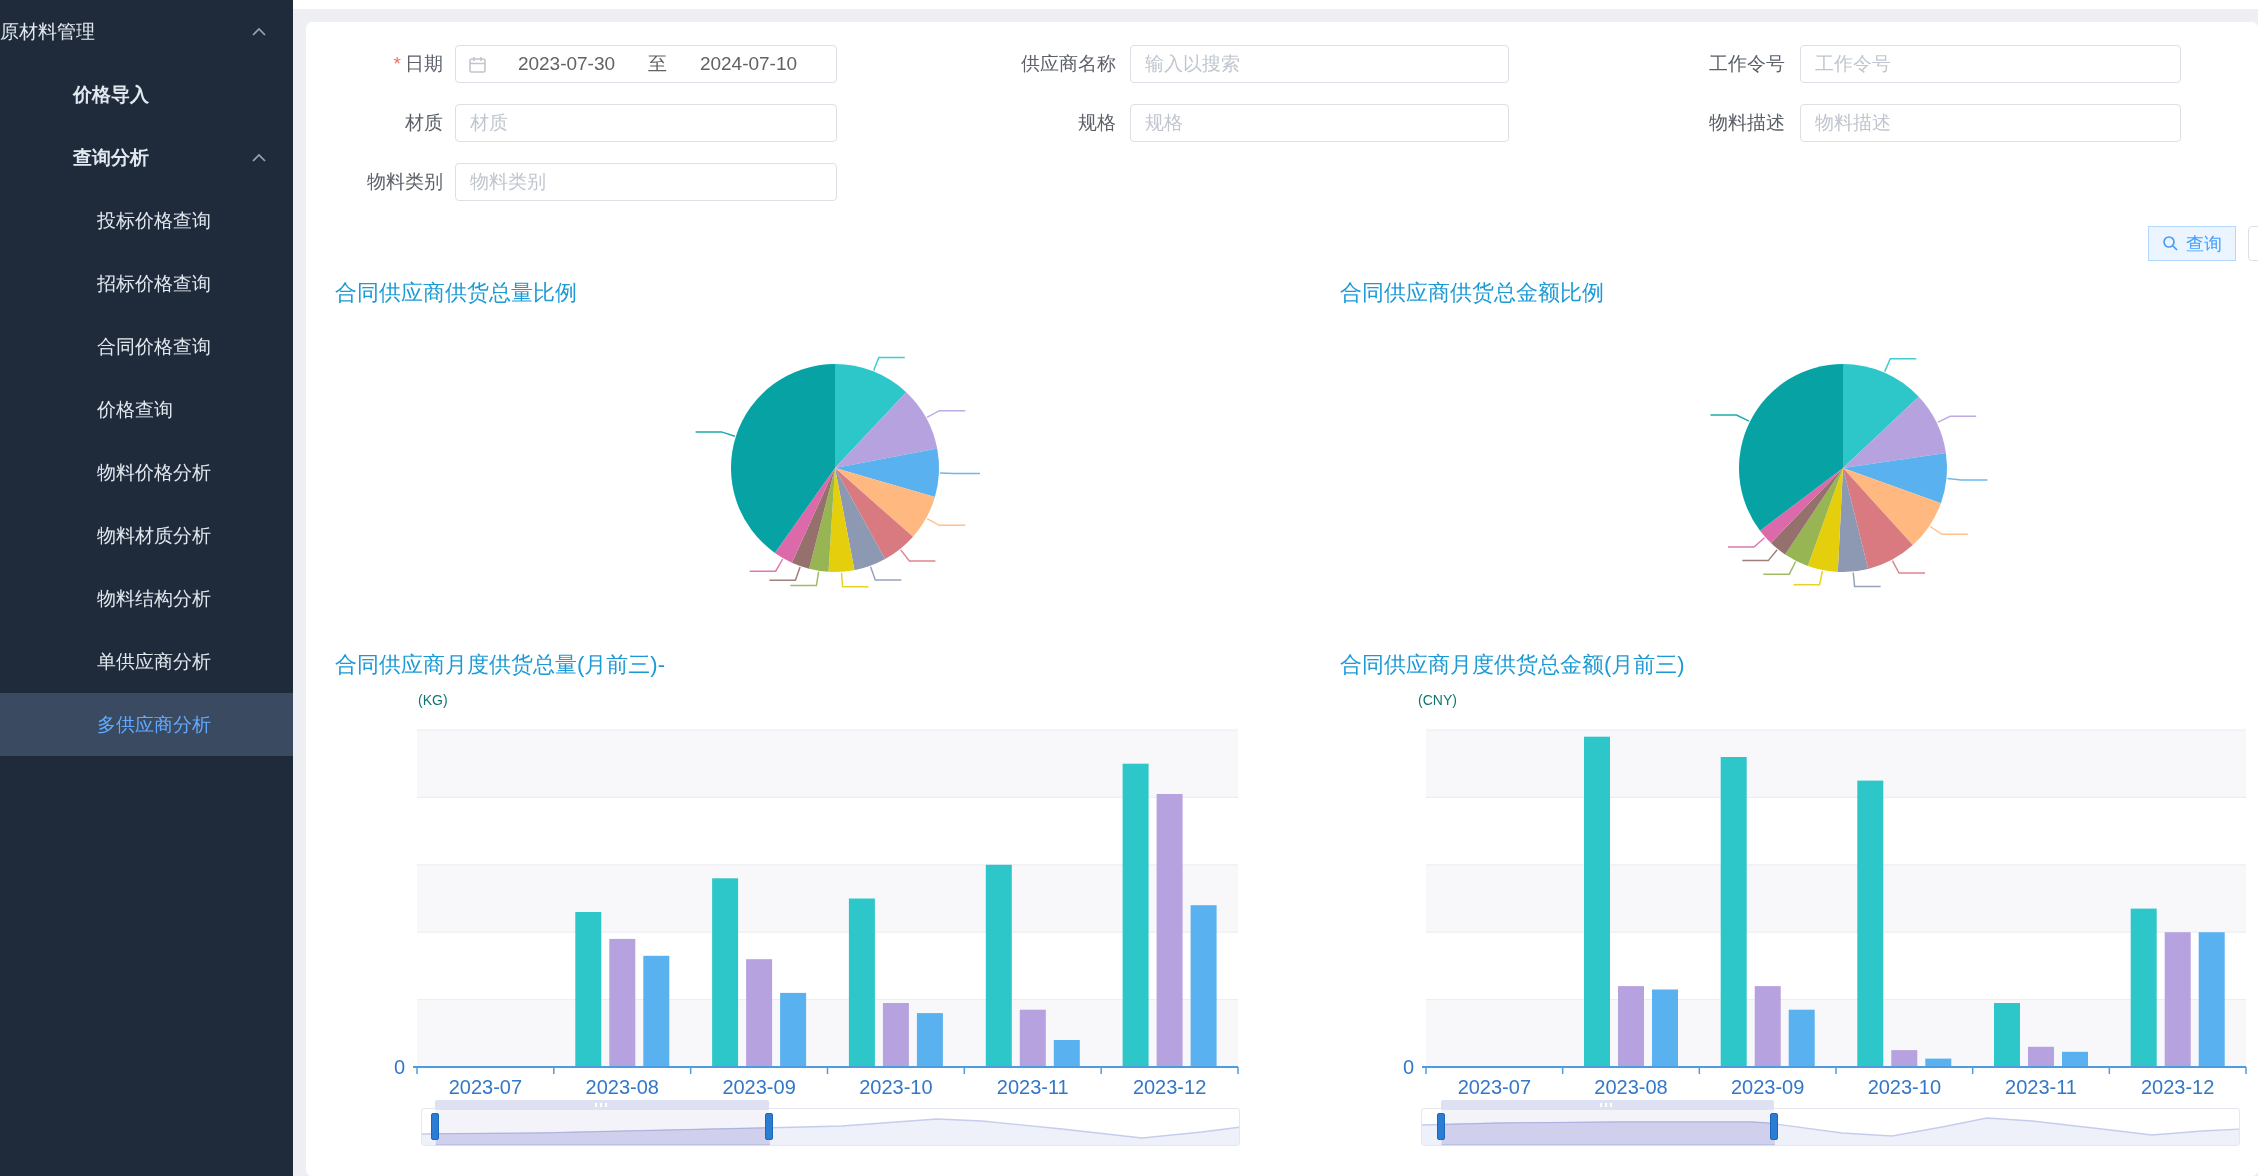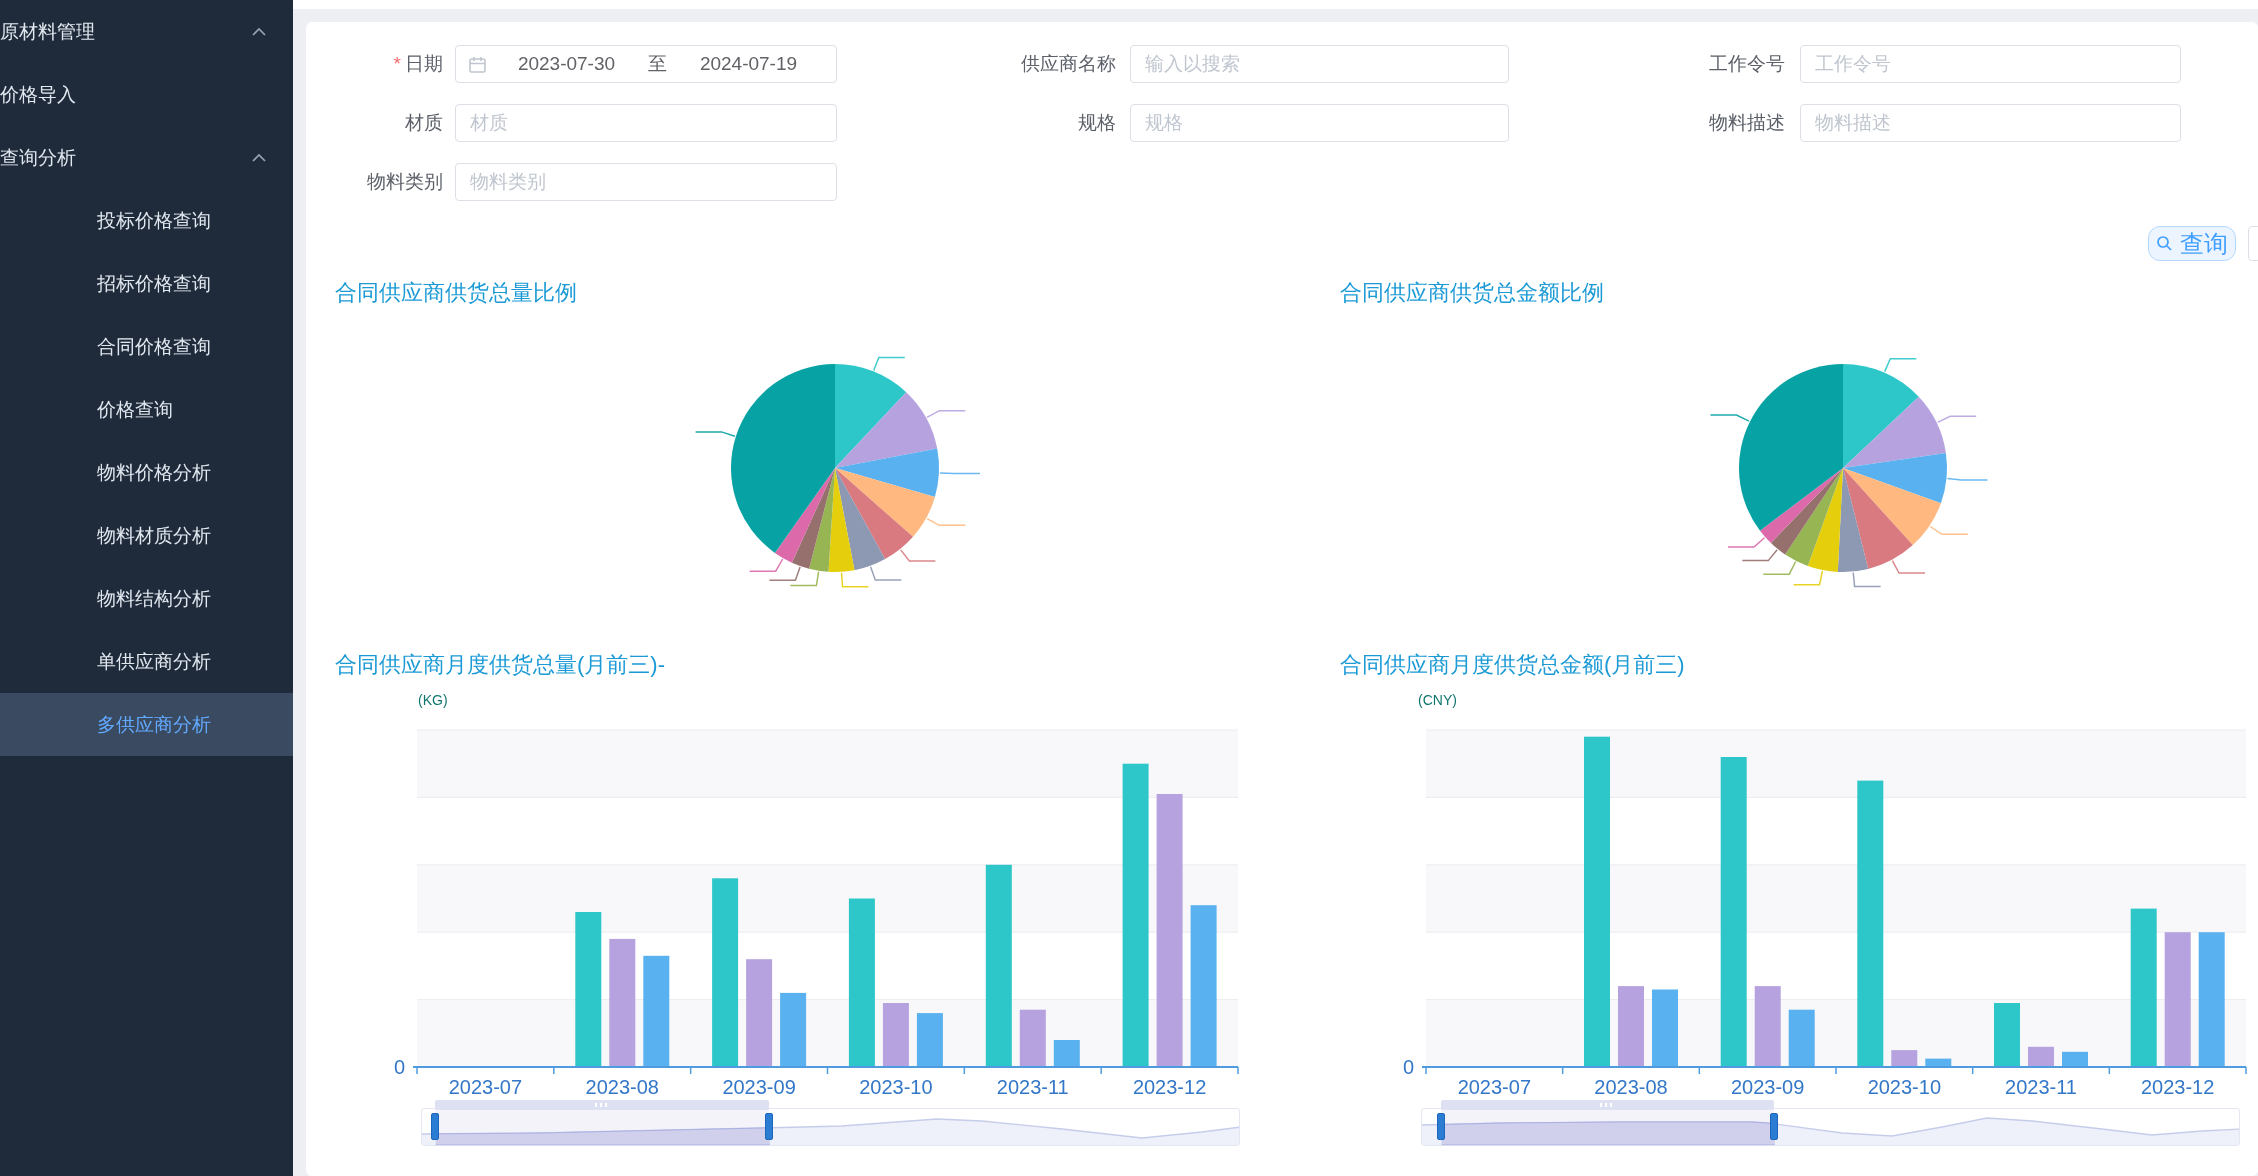"2024-07-19" span.dt { text: 2024-07-19 -> 2024-07-10 }
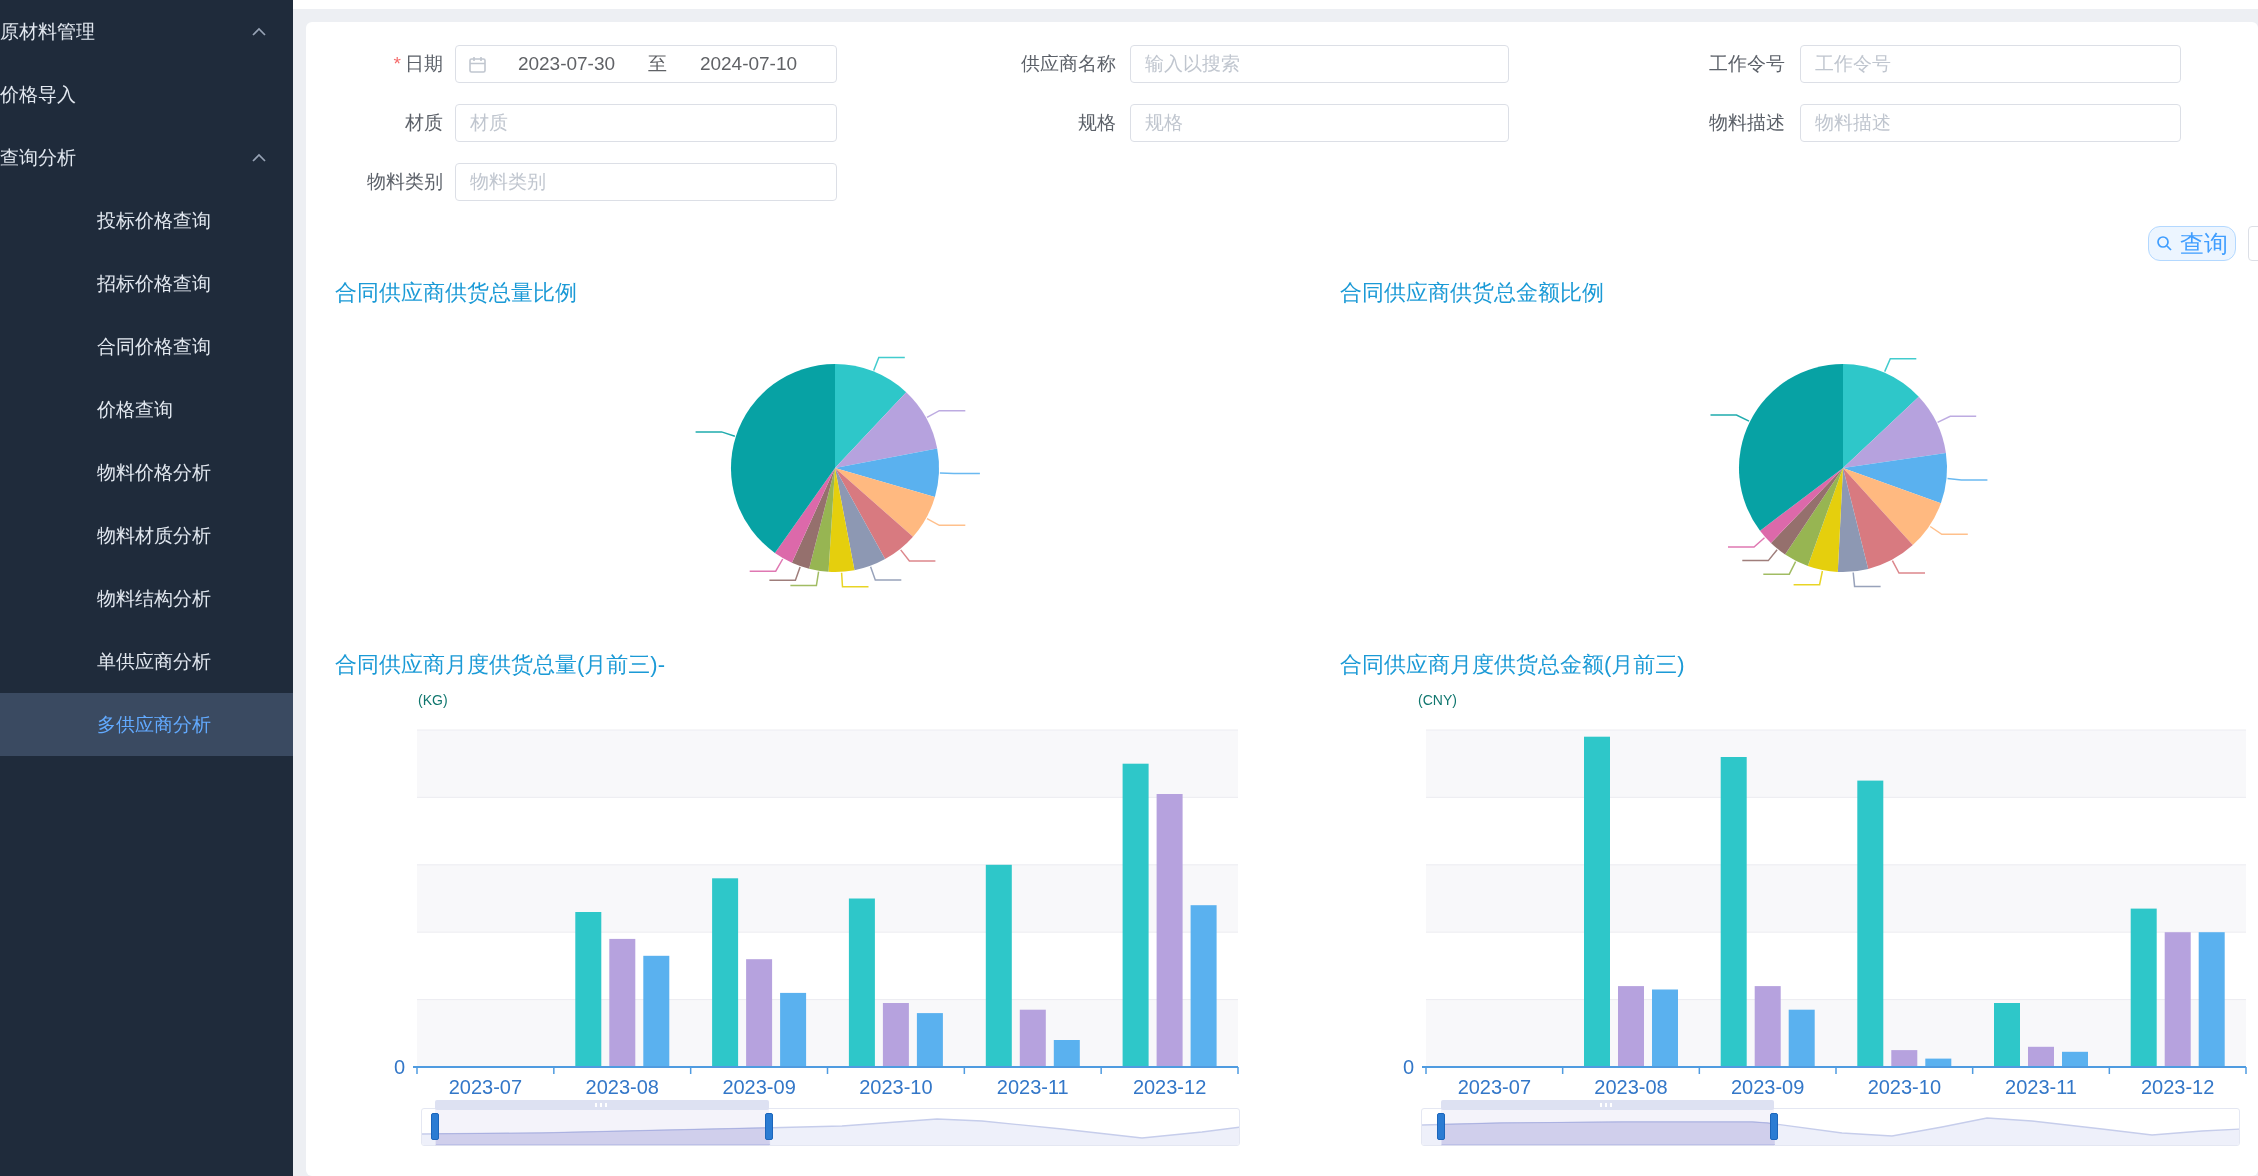"价格导入" .side-item.lv2 { font-weight: none -> bold; padding-left: none -> 73px }
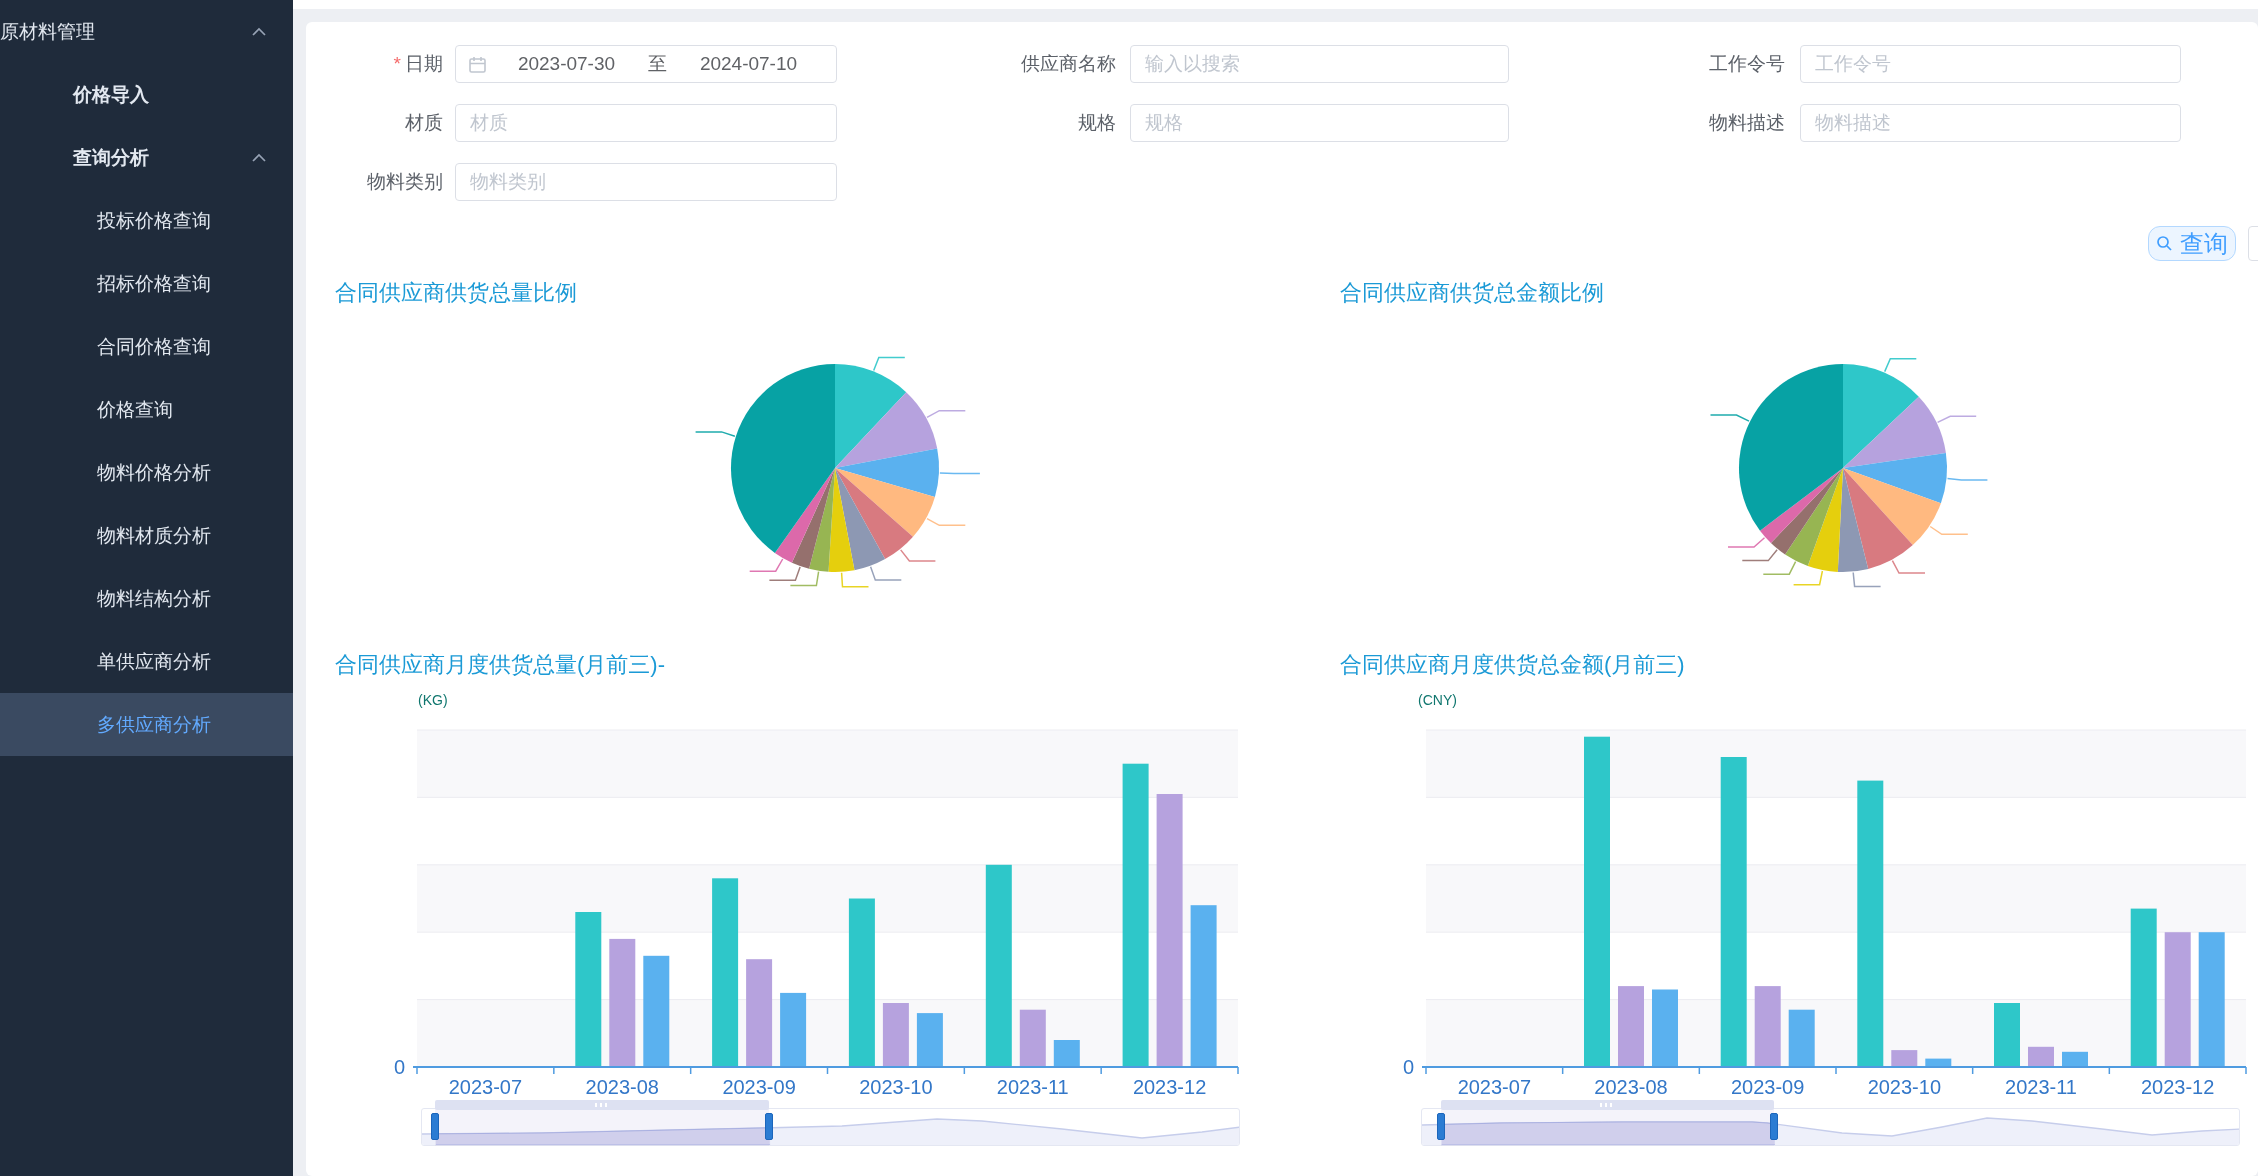"查询" .btn-query { border-radius: 12px -> 0; font-size: 24px -> 18px }
